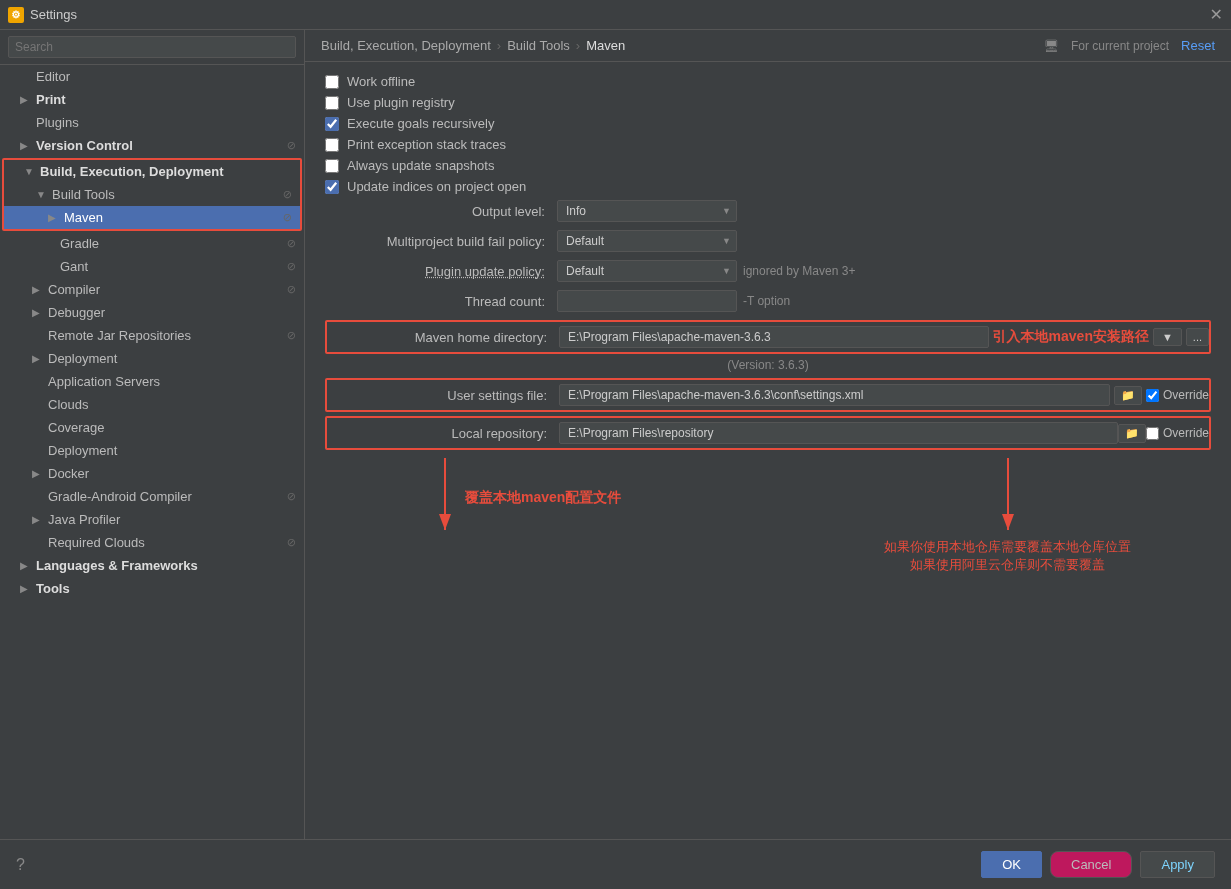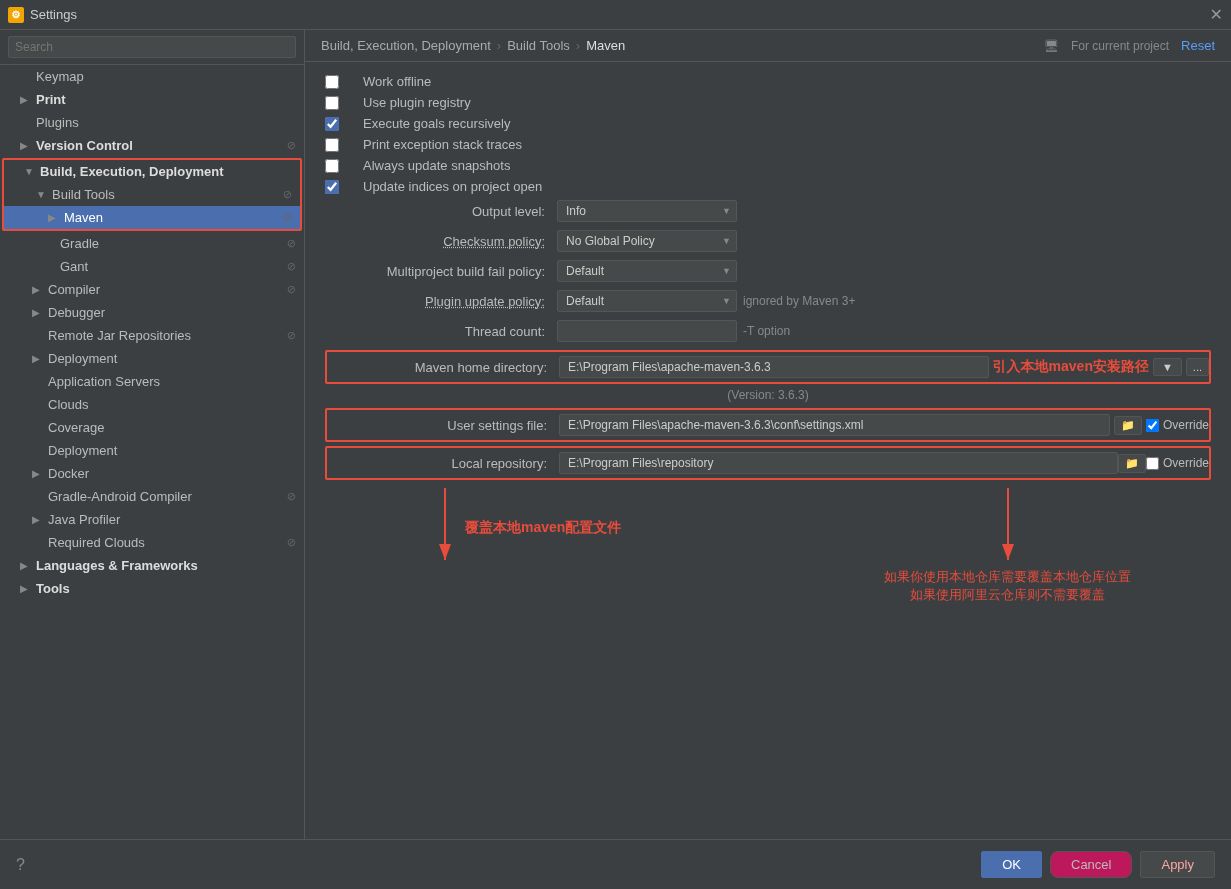"Keymap" span { text: Keymap -> Editor }
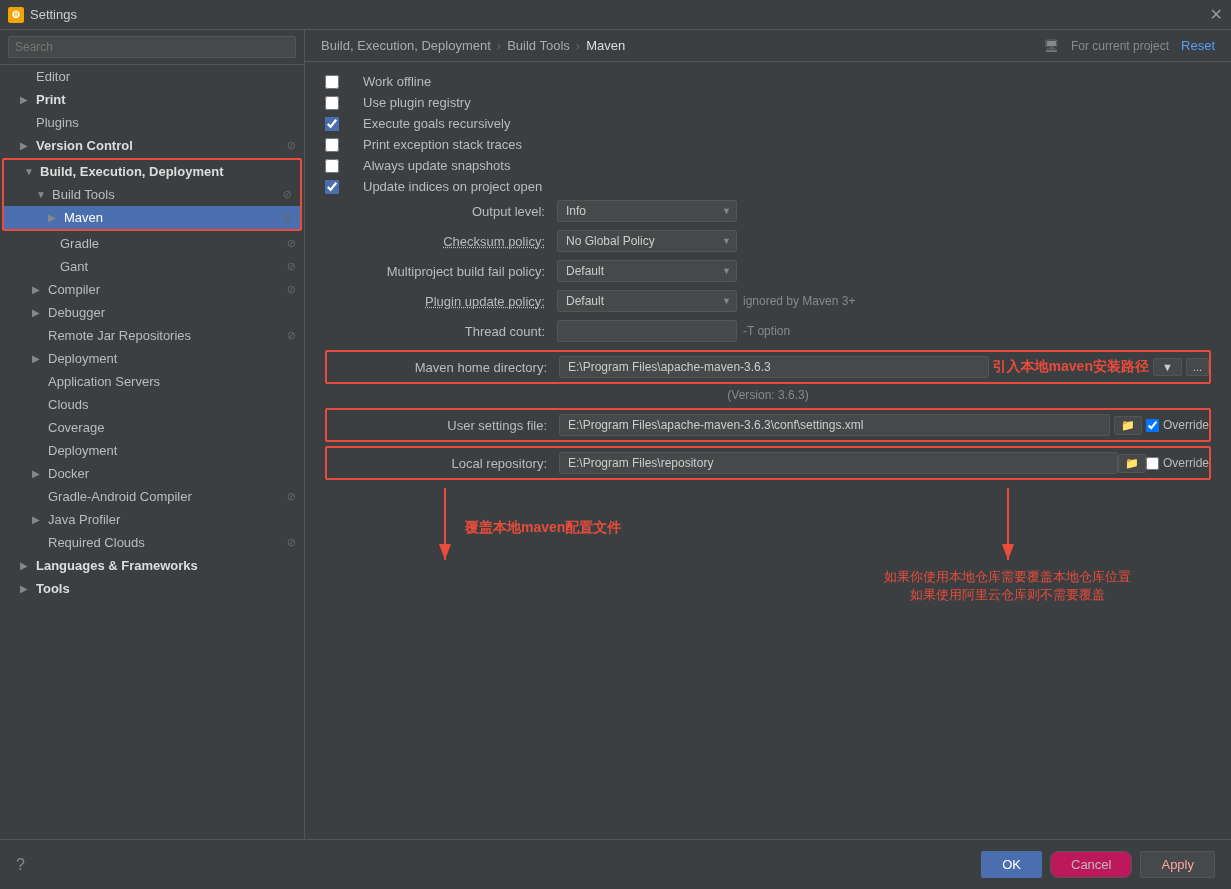"Work offline" .checkbox-row { gap: 24px -> 8px }
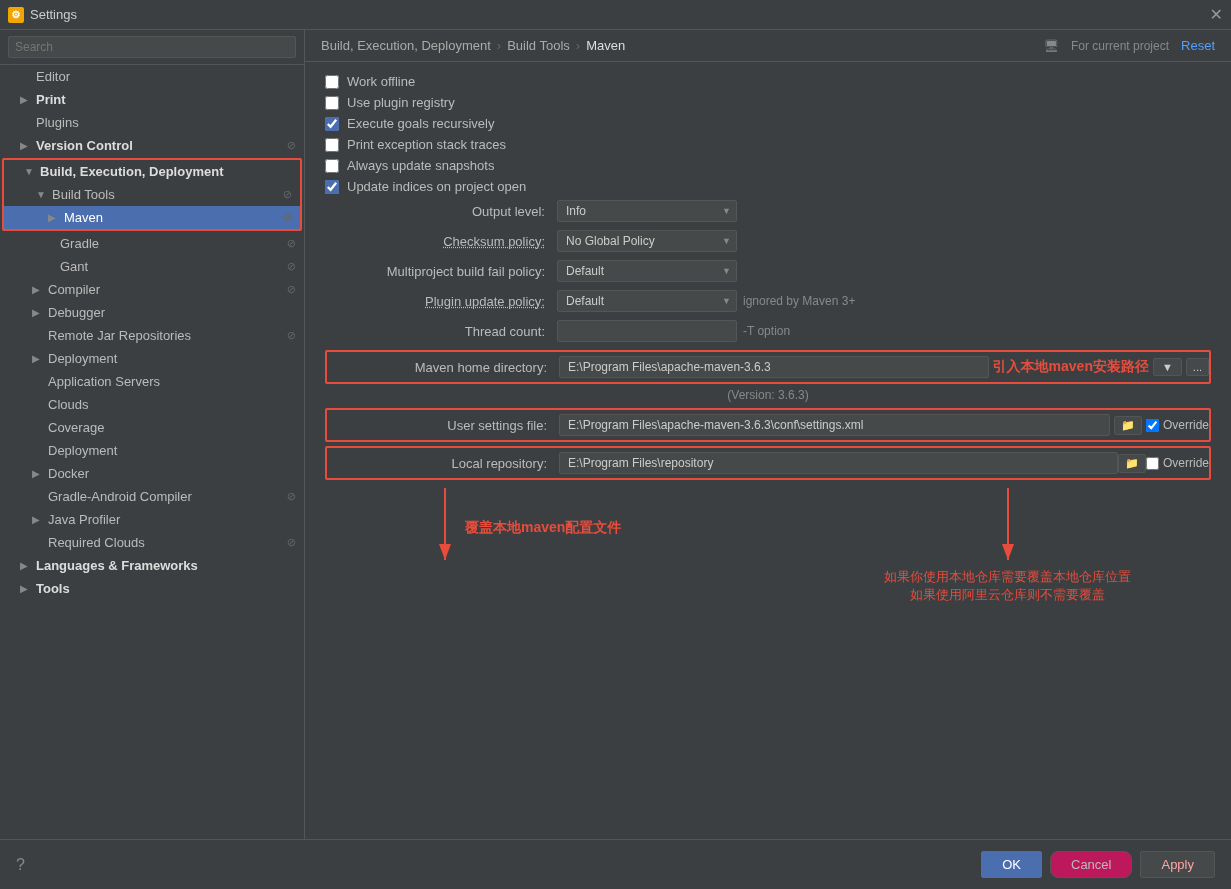"Checksum policy:" div.form-row { html: <div> <span>Checksum policy:</span> <div> <div> <select> <option>No Global Policy</option> <option>Fail</option> <option>Warn</option> <option>Ignore</option> </select> </div> </div> </div> -> none }
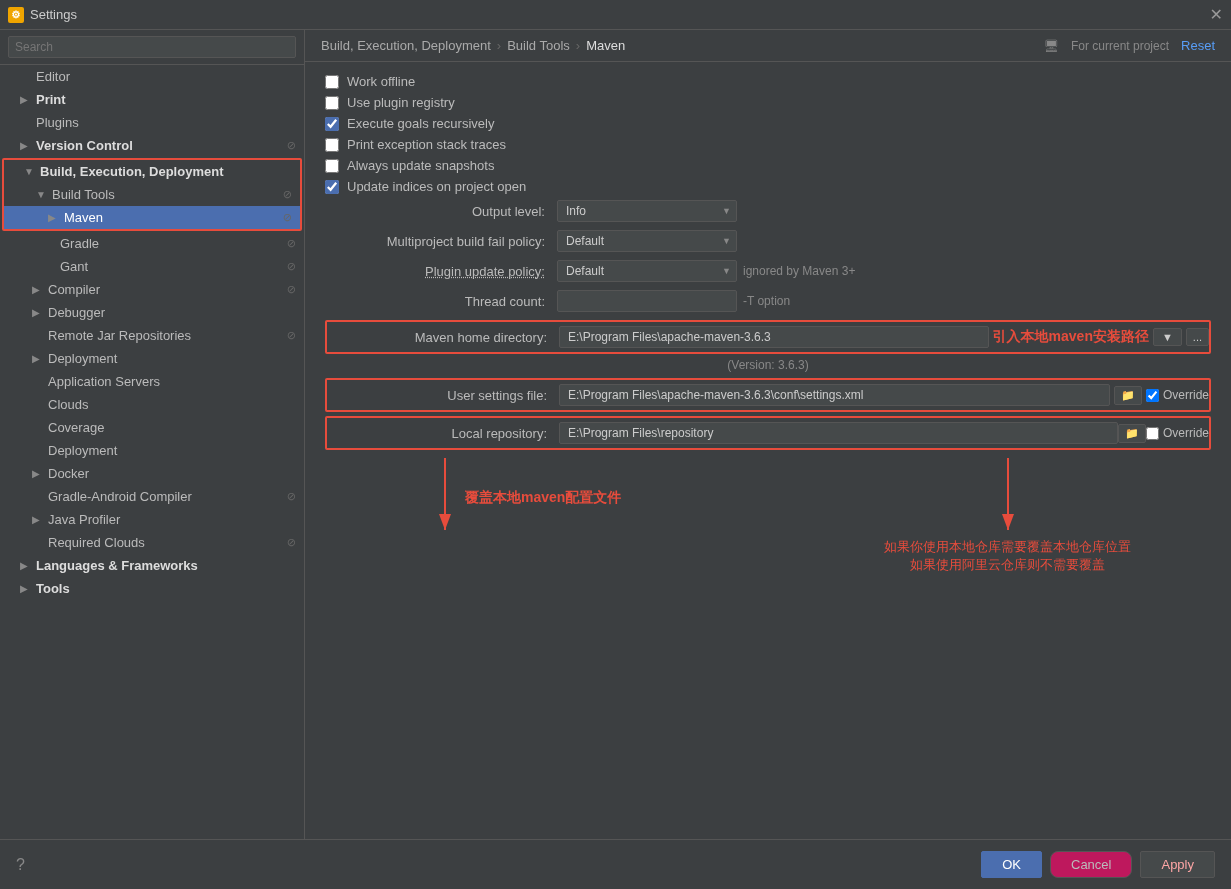"Apply" .btn-apply { color: #fca5a5 -> #7dd3fc }
